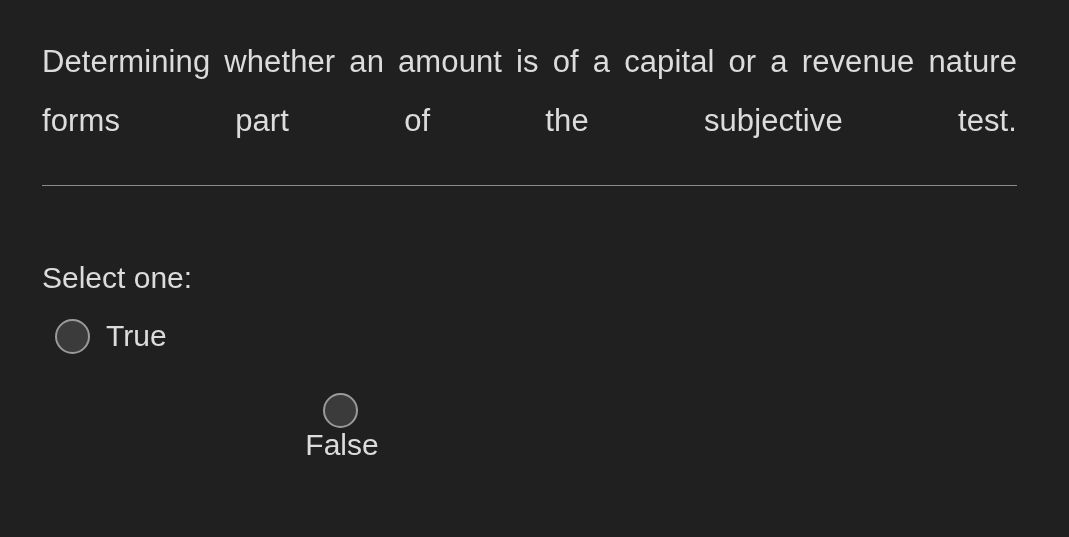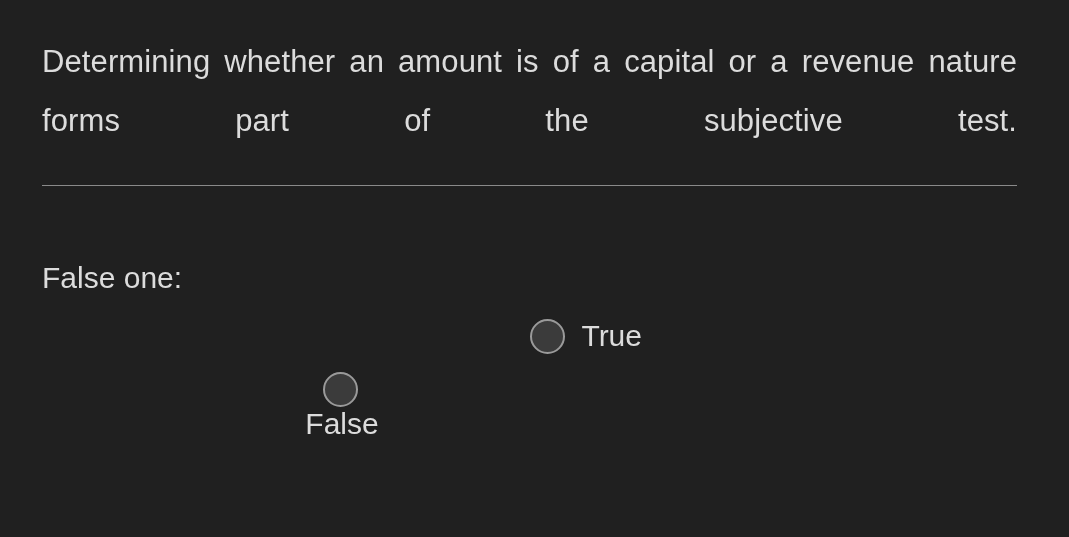"False one:" div.select-one-label { text: False -> Select }
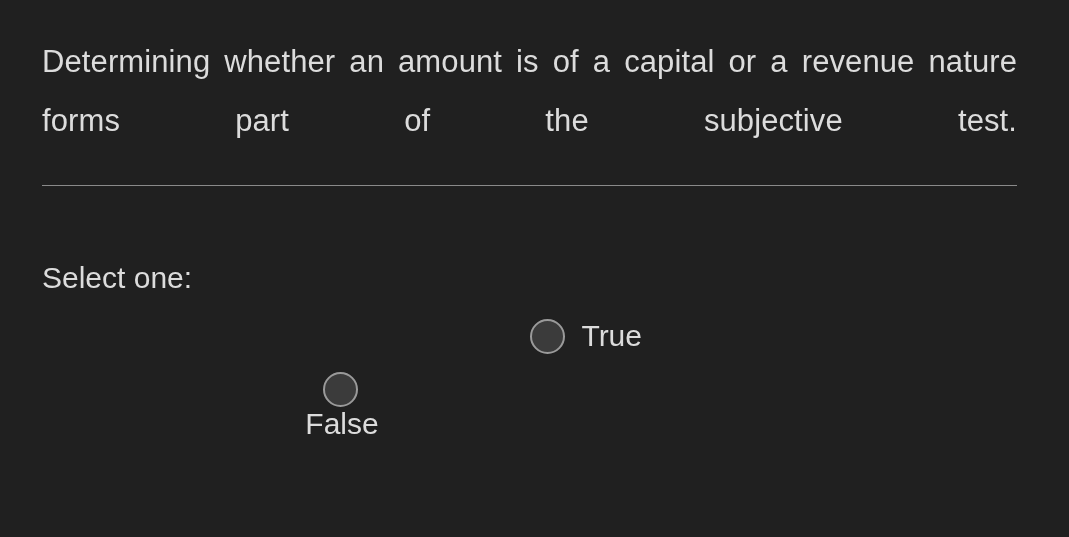"True" .option-row { justify-content: flex-end -> none }
